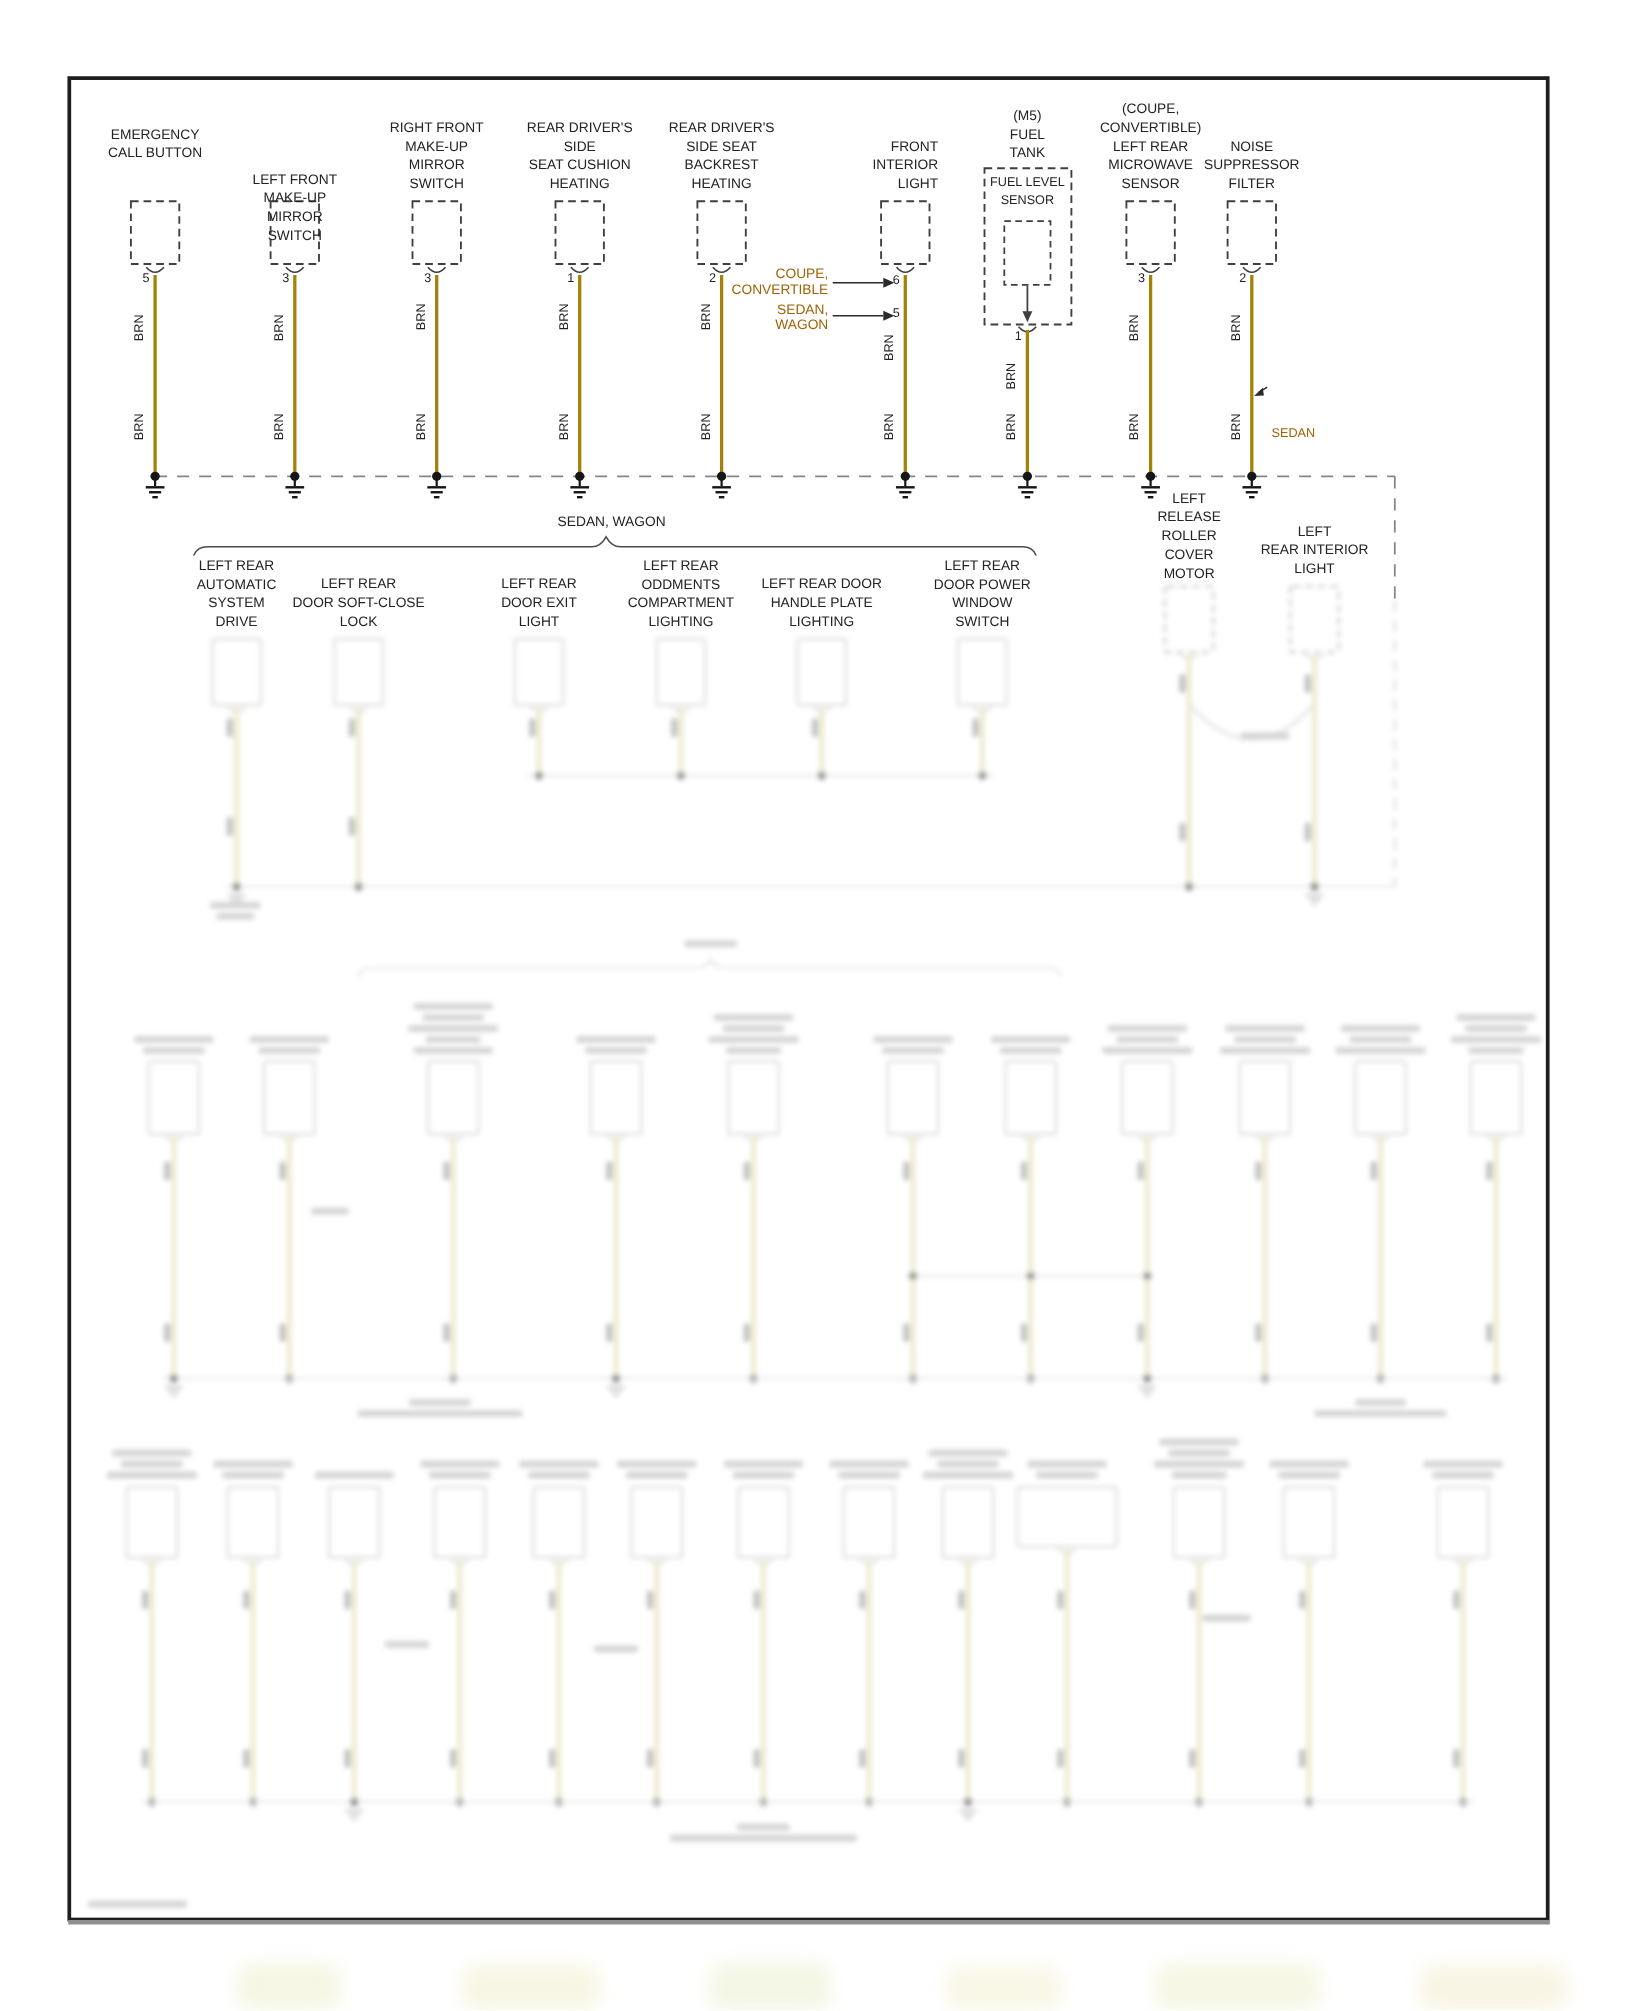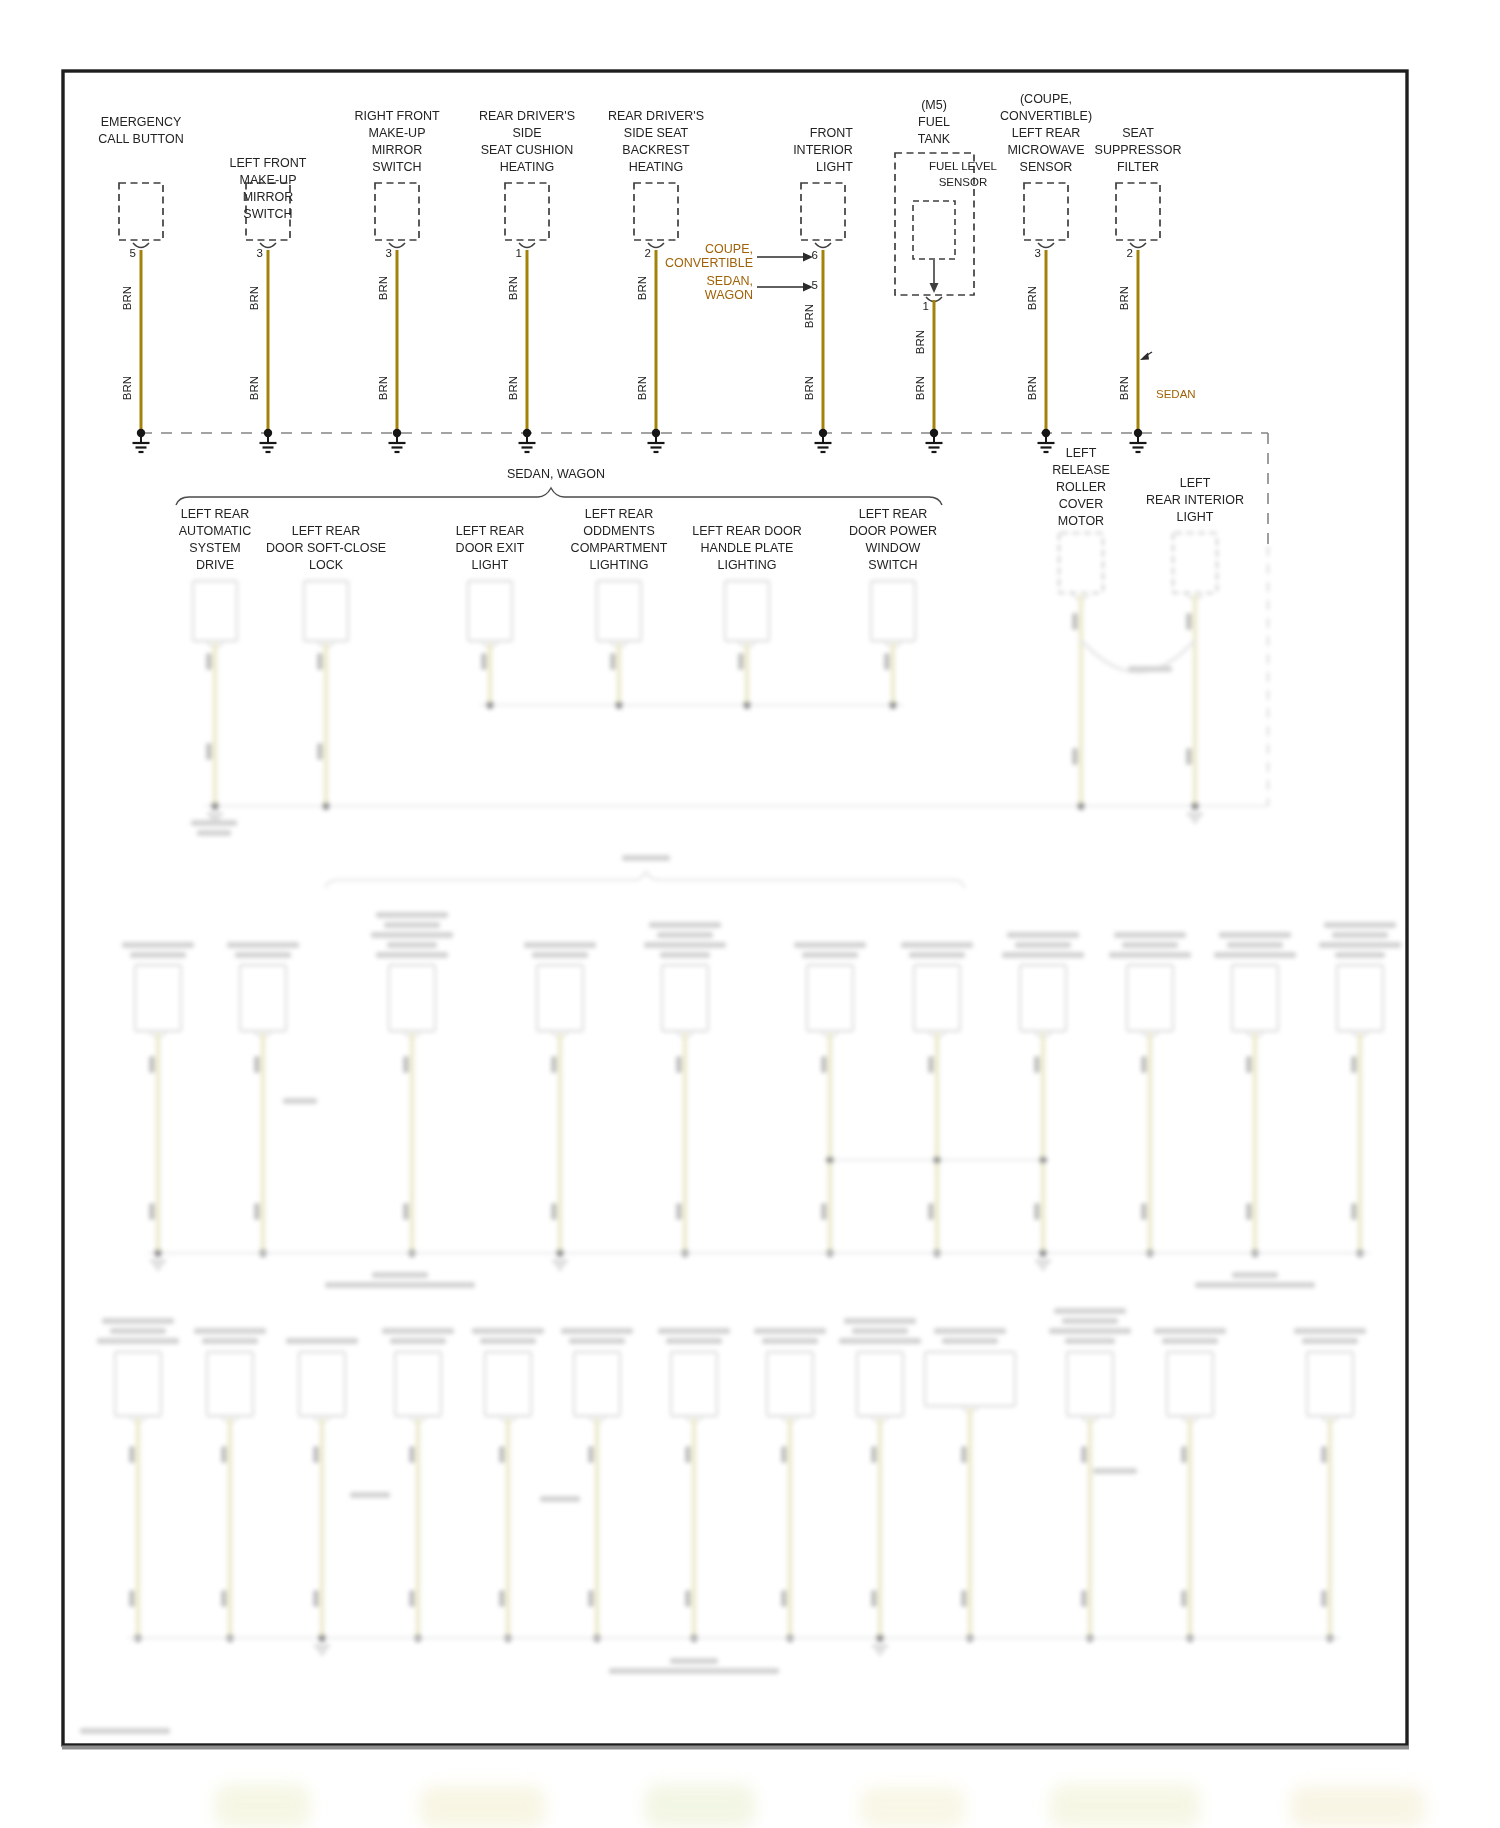"SEAT" div.clabel { text: SEAT -> NOISE }
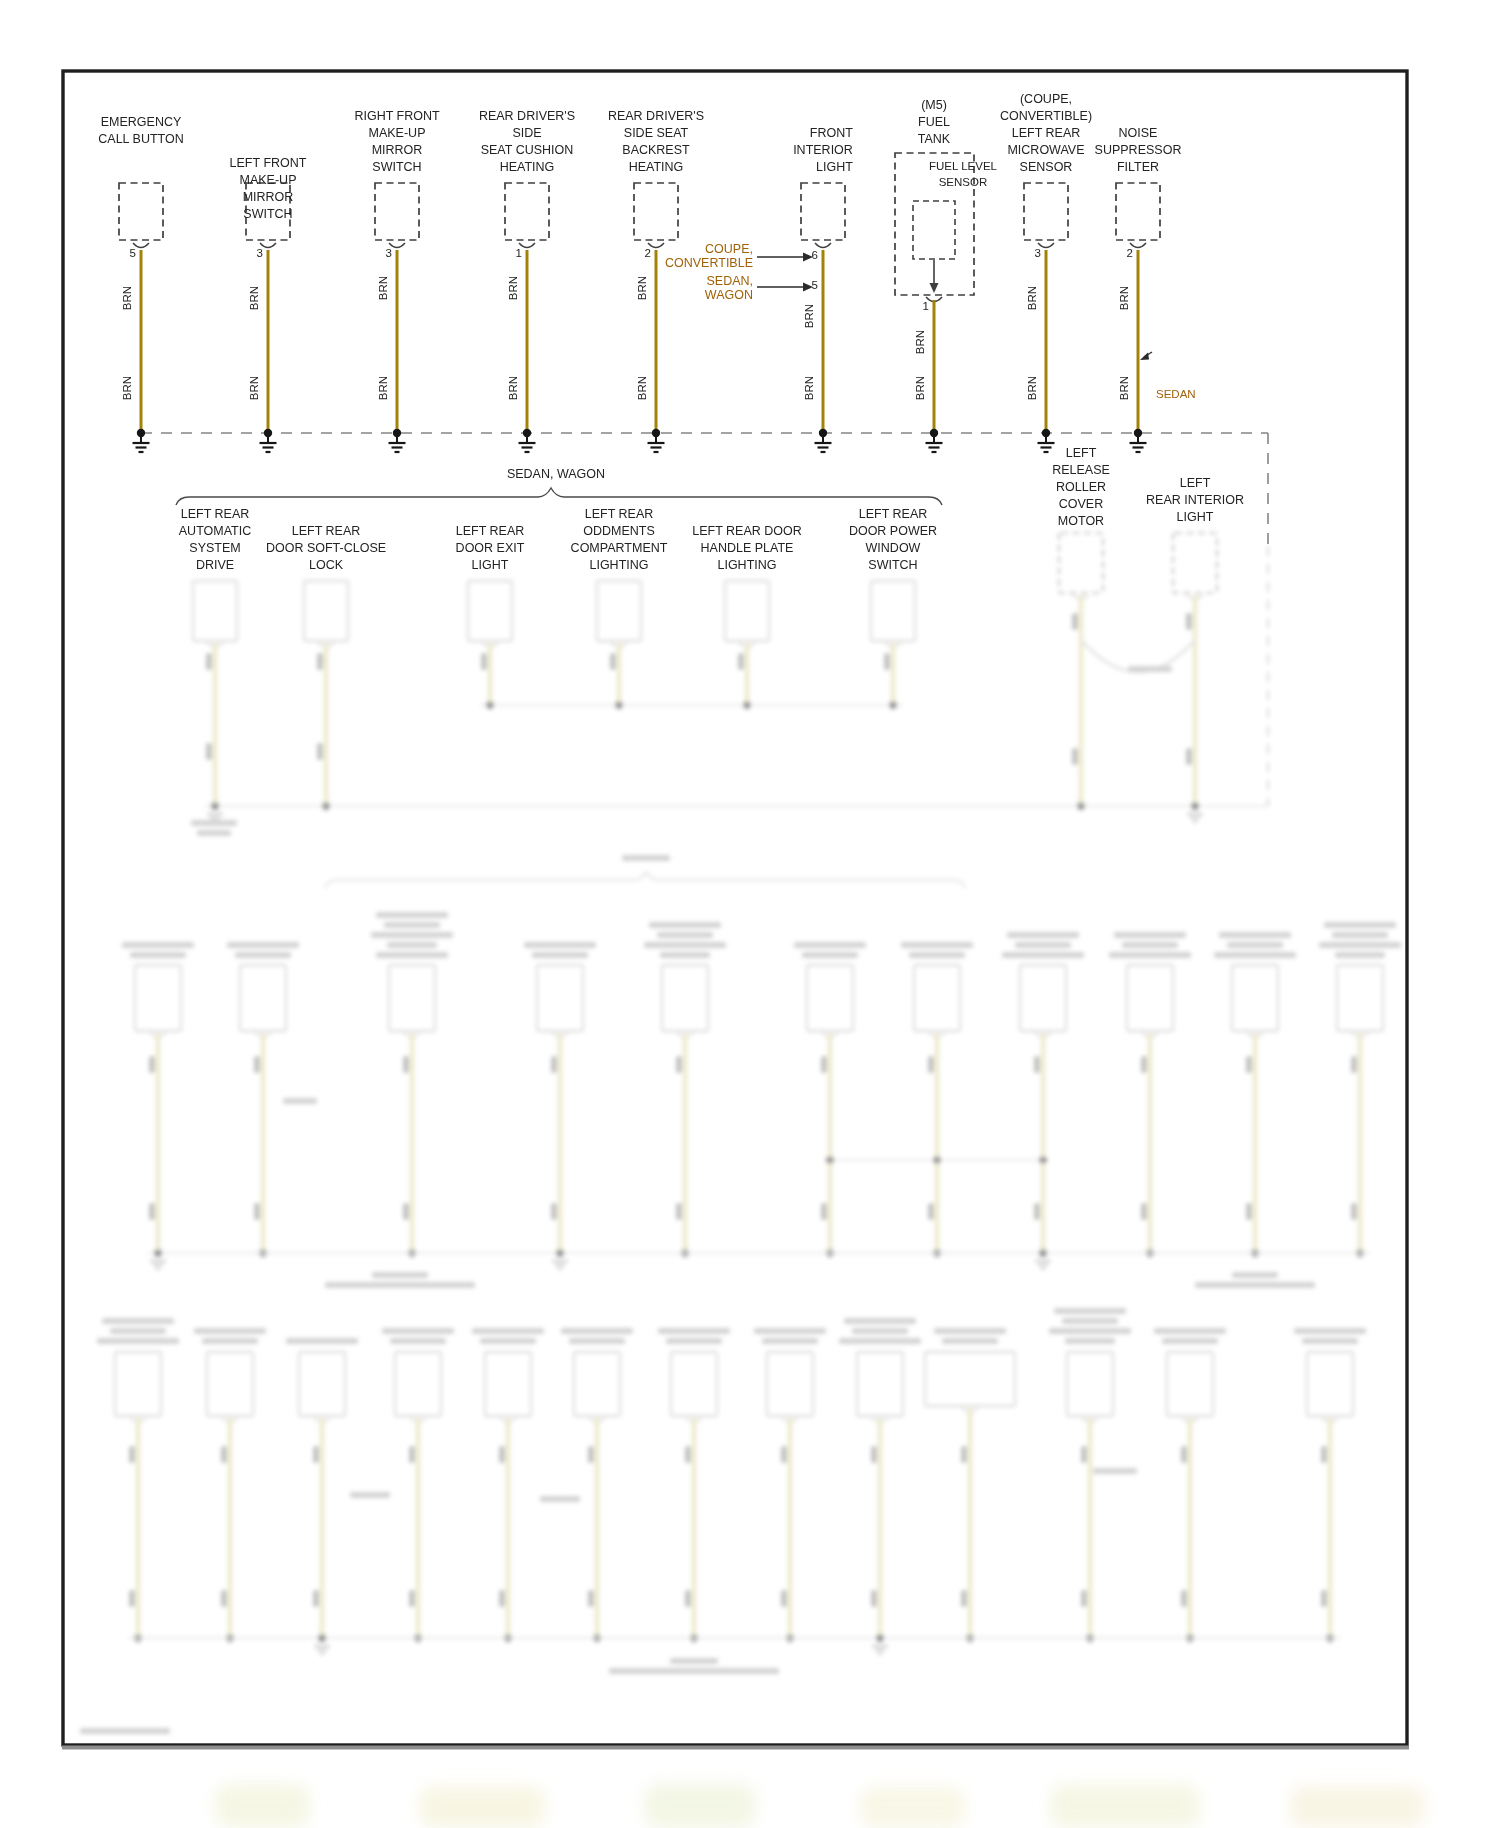"FUEL LEVEL" div.clabel { margin-left: 29px -> none }
